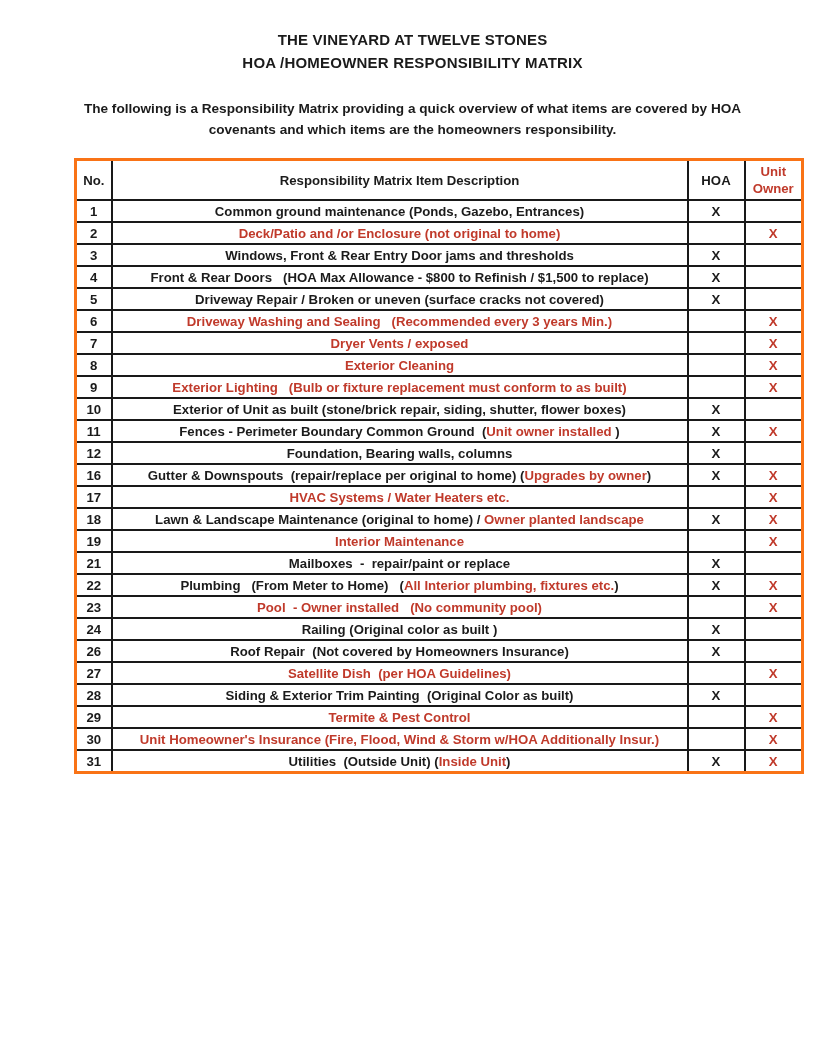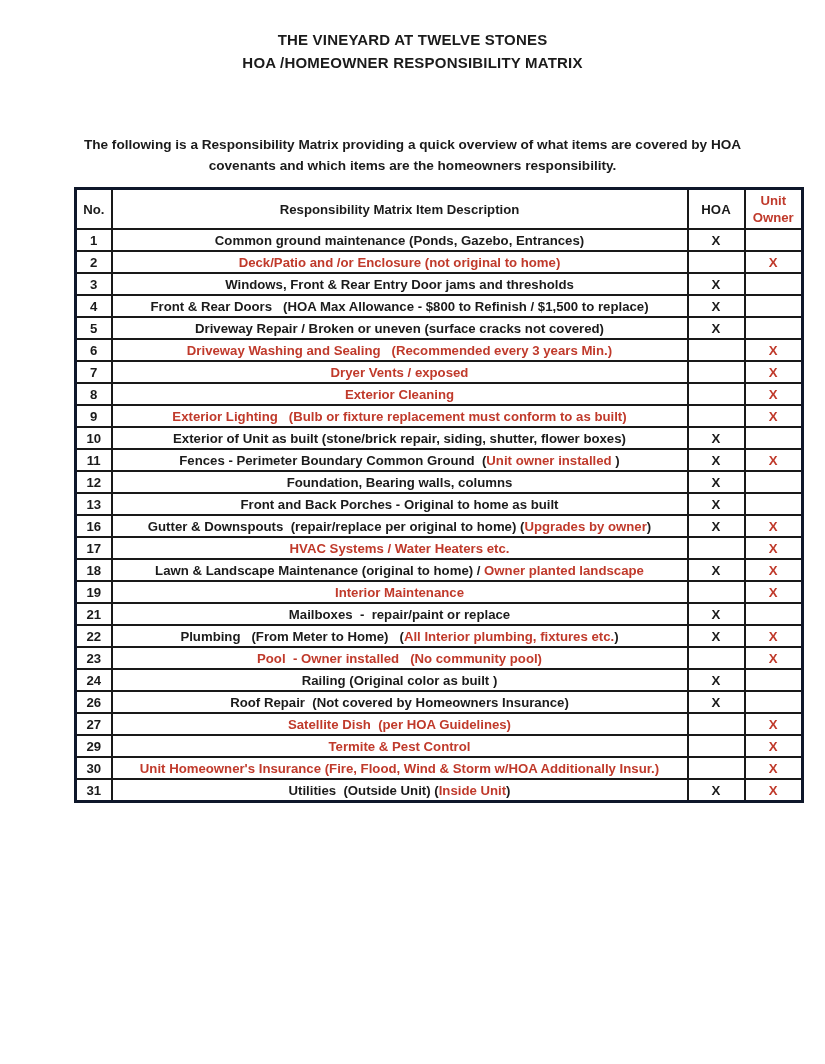"The following is a Responsibility" .intro { margin: 60px auto 0 auto -> 24px auto 0 auto }
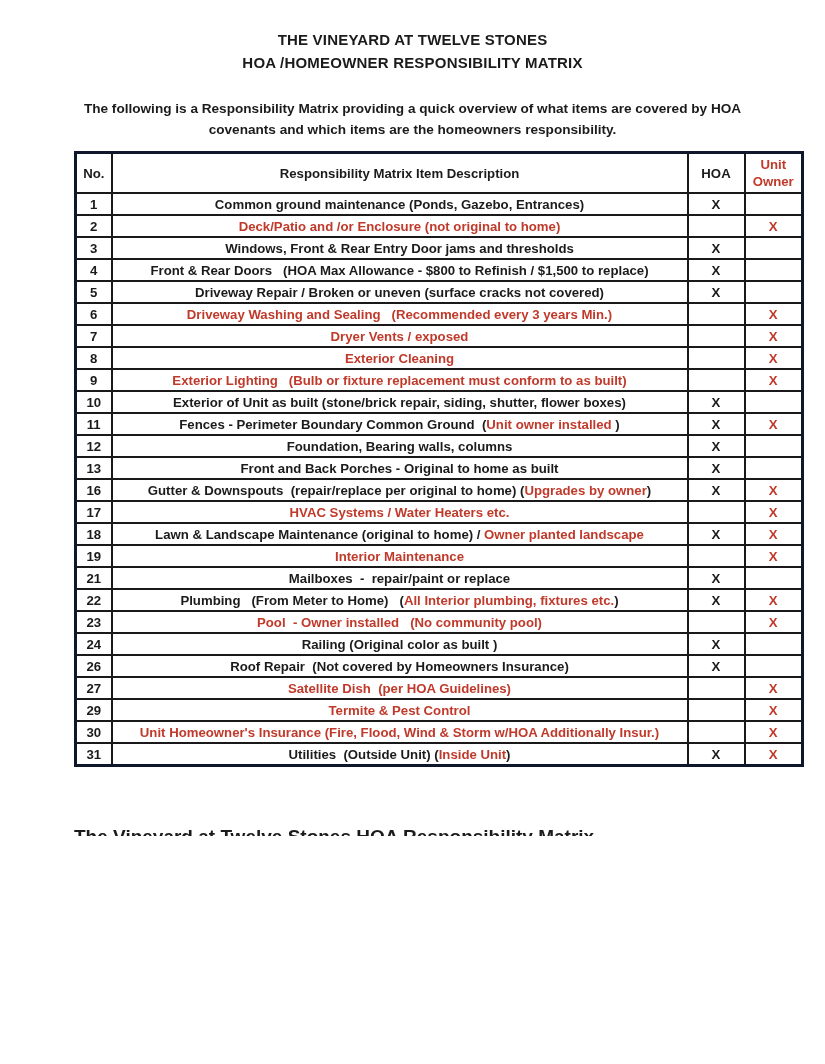"No." table.matrix { border: 3px solid #0f172a -> 3px solid #f97316; margin: 11px 0 0 74px -> 18px 0 0 74px }
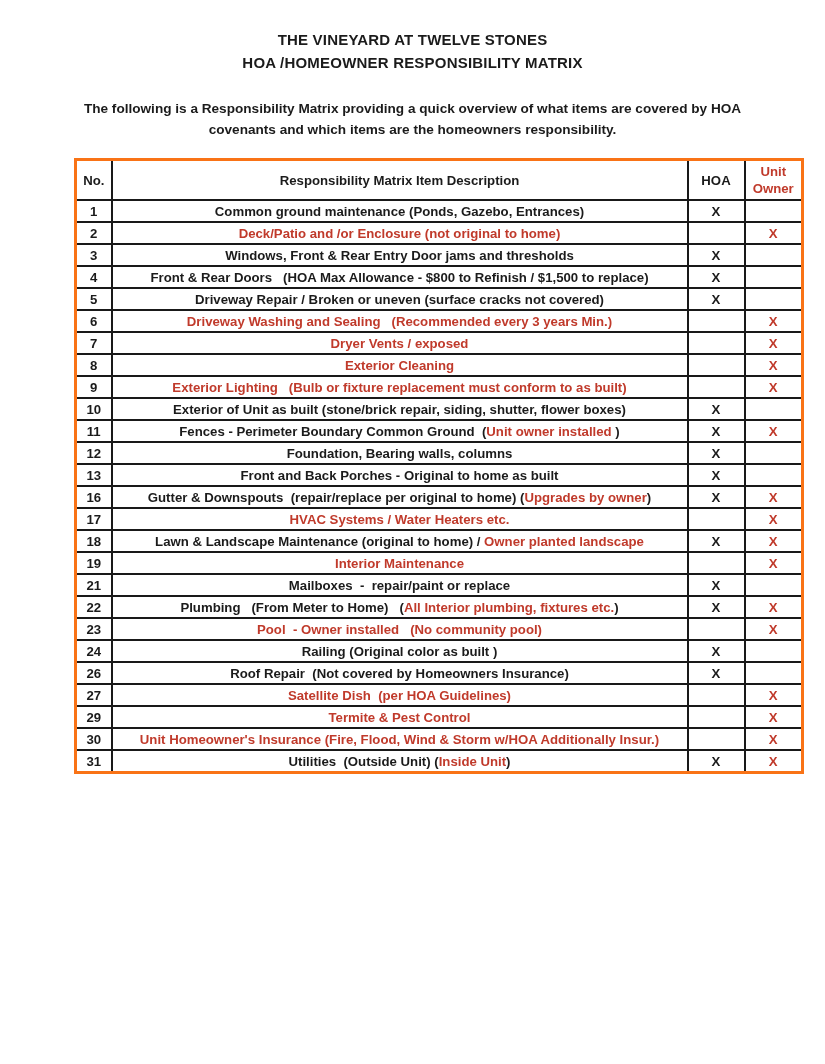"13" tr { html: <tr> <td>13</td> <td><span>Front and Back Porches - Original to home as built</span></td> <td>X</td> <td></td> </tr> -> none }
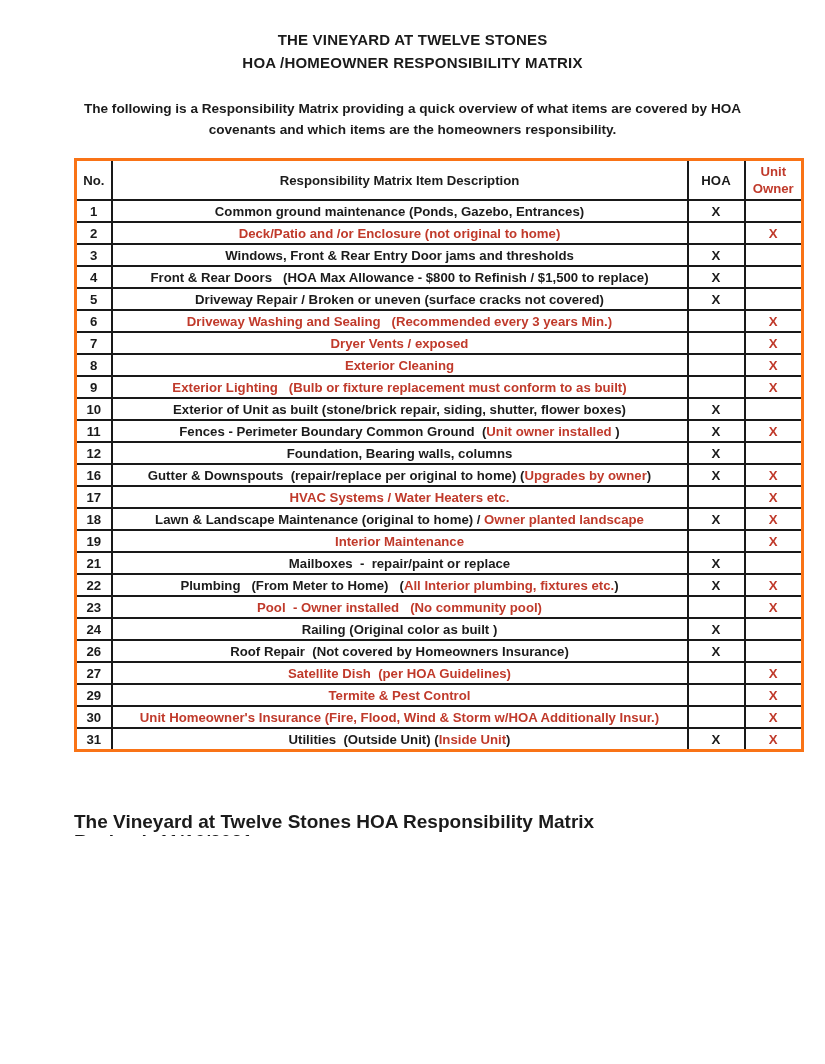"28" tr { html: none -> <tr> <td>28</td> <td><span>Siding &amp; Exterior Trim Painting (Original Color as built)</span></td> <td>X</td> <td></td> </tr> }
